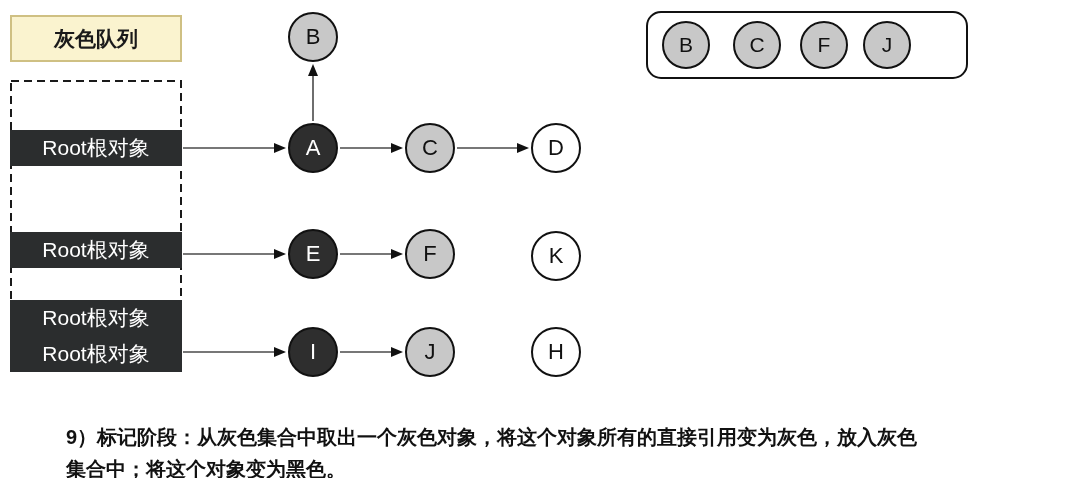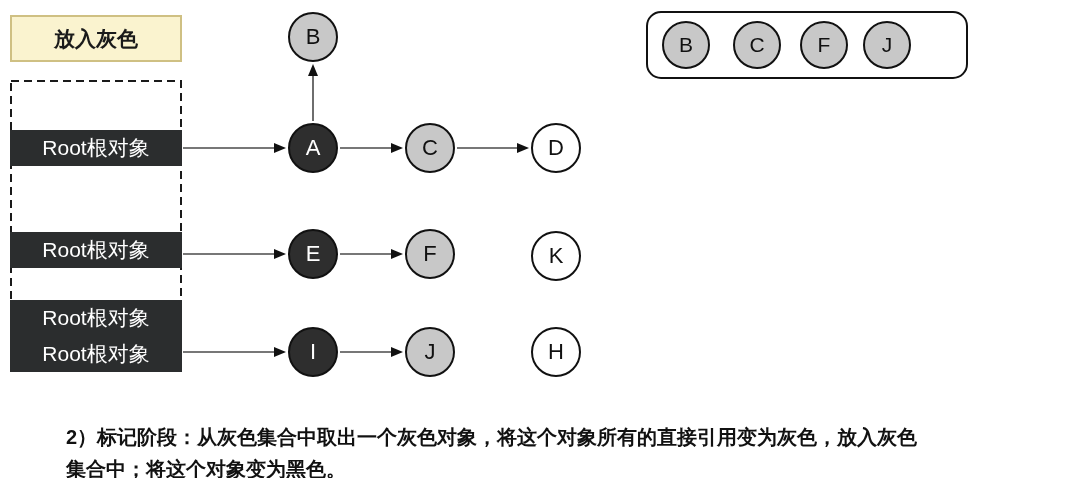"放入灰色" span { text: 放入灰色 -> 灰色队列 }
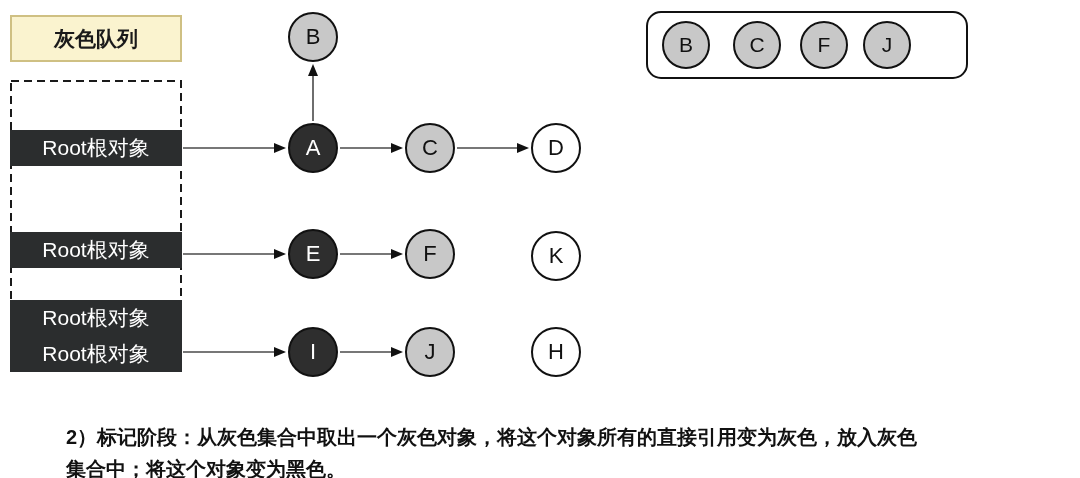"2）标记阶段：从灰色集合中取出一个灰色对象，将这个对象所有的直接引用变为灰色，放" div { text: 2 -> 9 }
